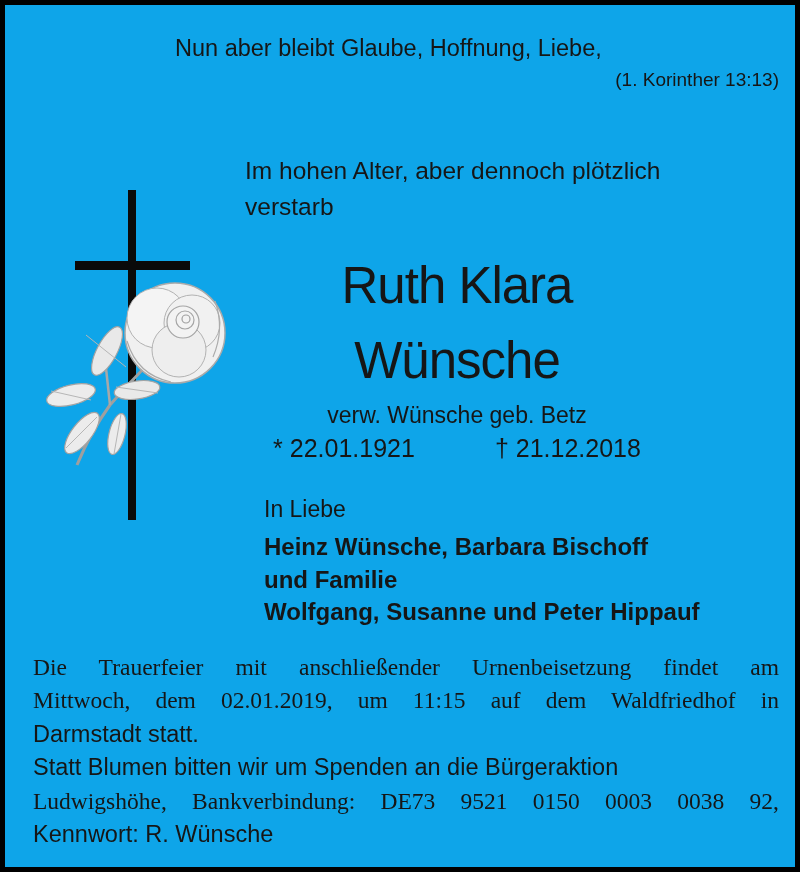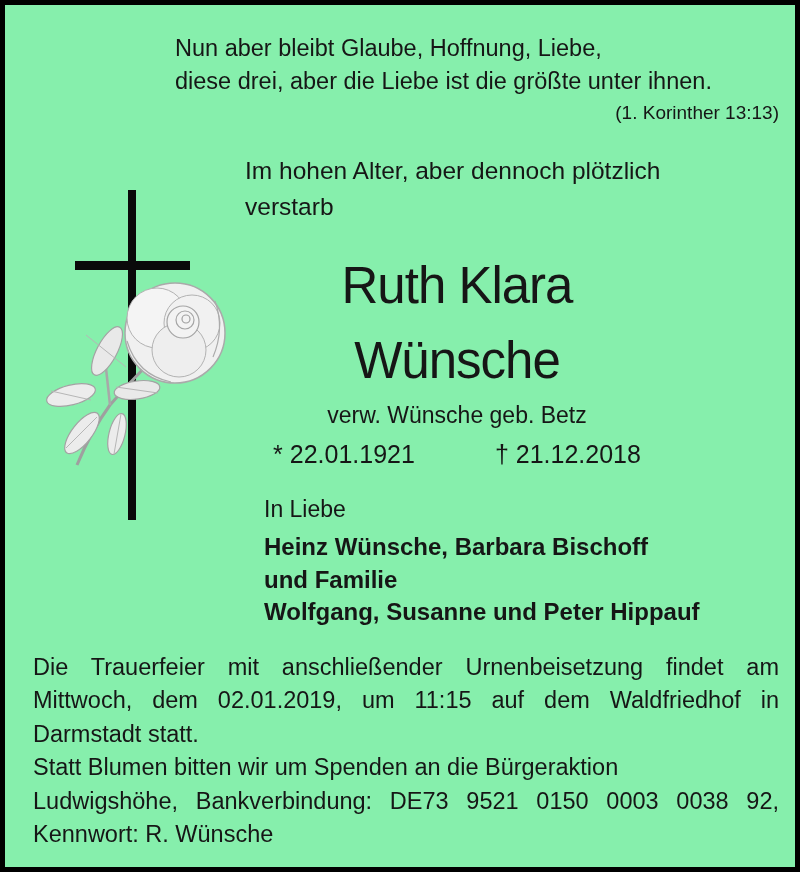"Nun aber bleibt Glaube, Hoffnung," .page { background: #86efac -> #0ea5e9 }
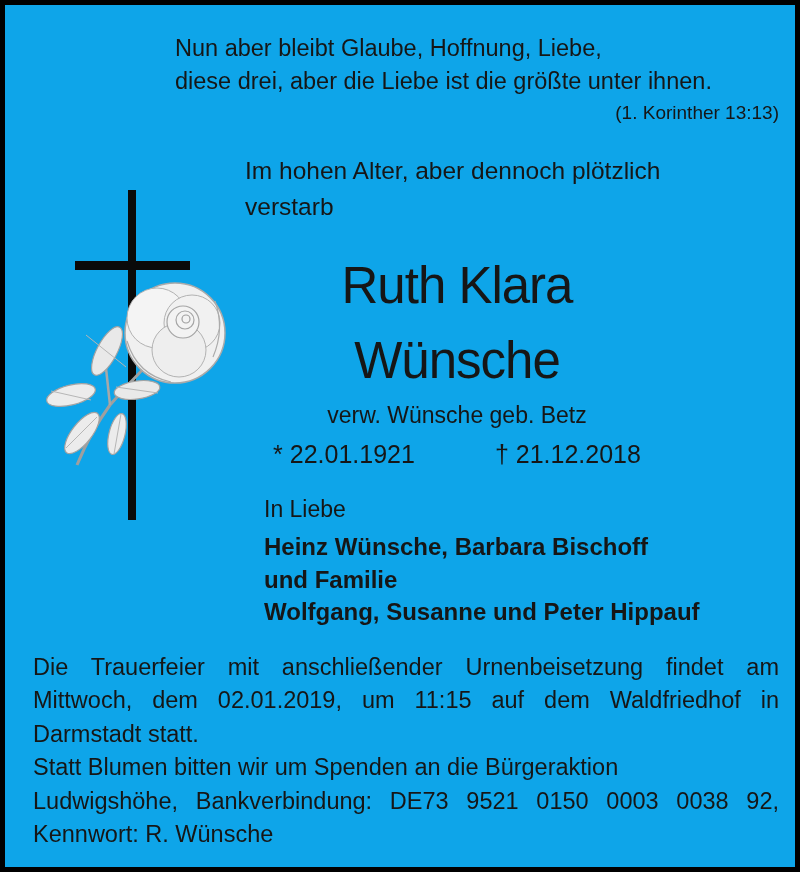"diese drei, aber die Liebe" div { html: <div>diese drei, aber die Liebe ist die größte unter ihnen.</div> -> none }
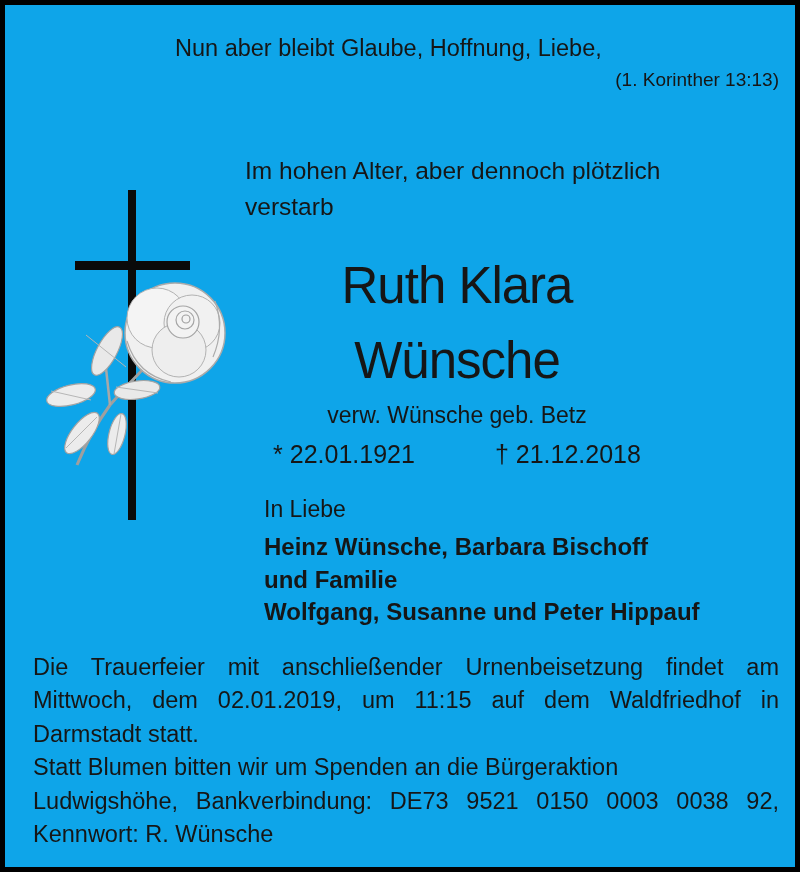"* 22.01.1921" .dates-row { margin-top: 11px -> 5px }
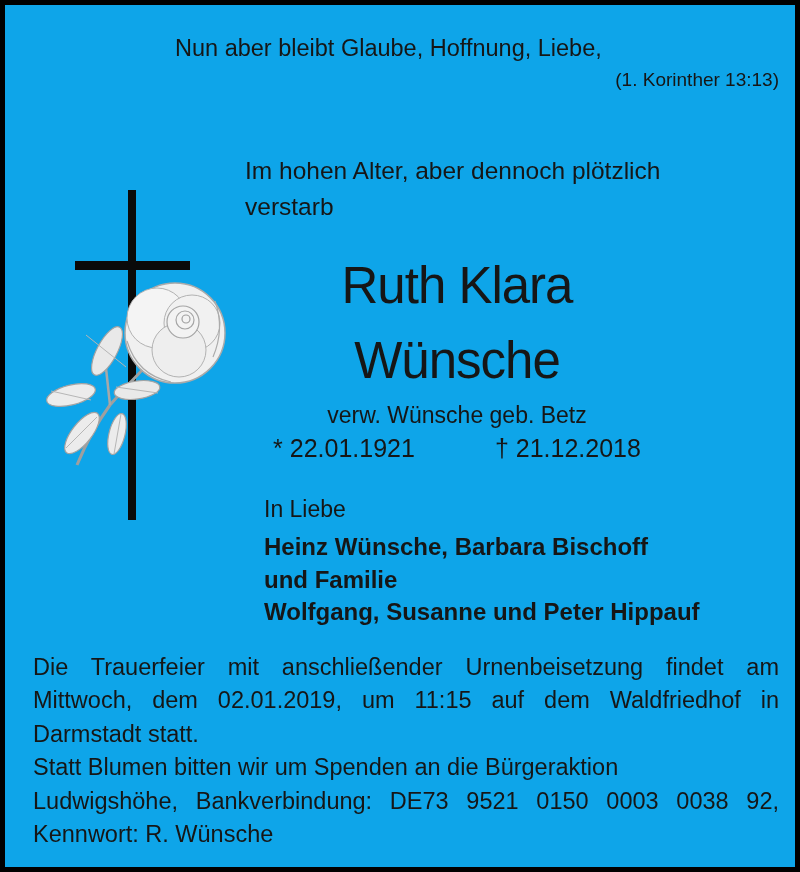"Die Trauerfeier mit anschließender" .notice-line.j { font-family: none -> Liberation Serif, serif }
